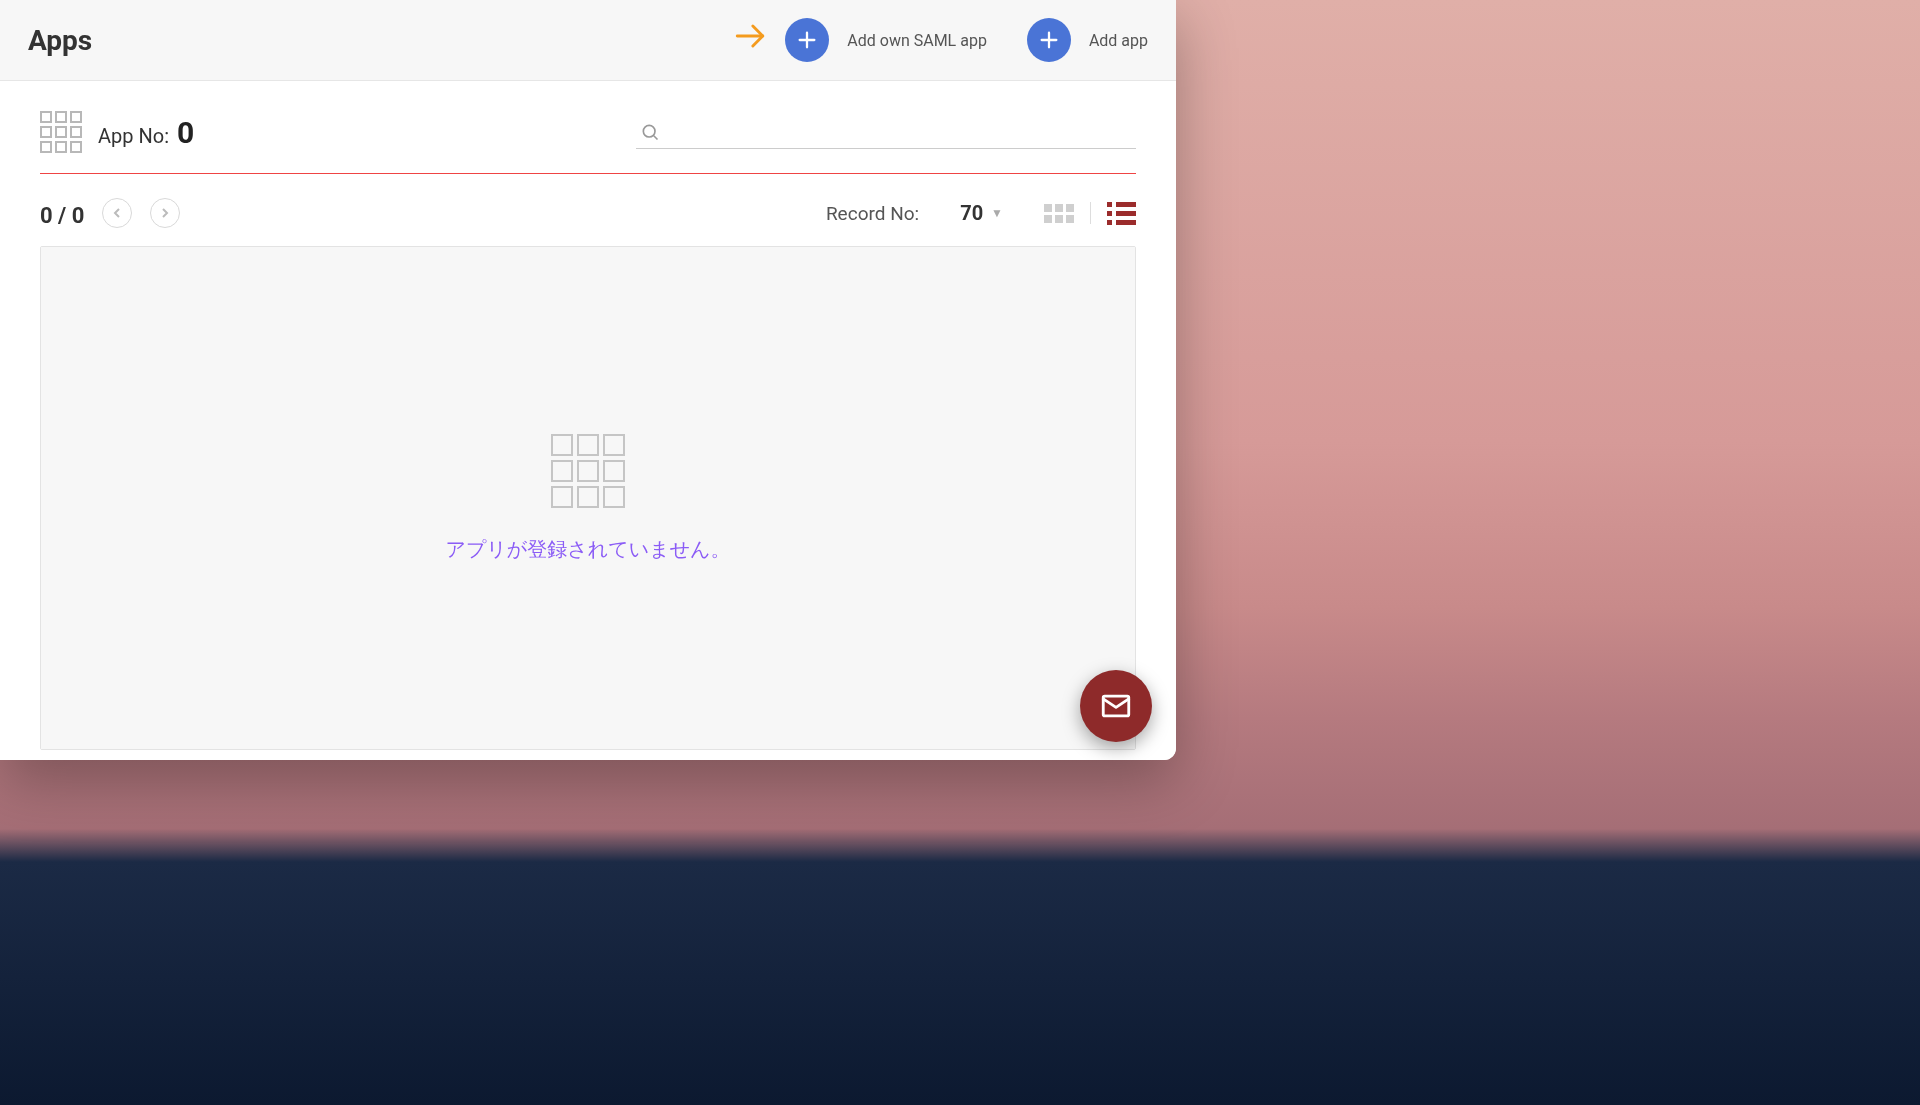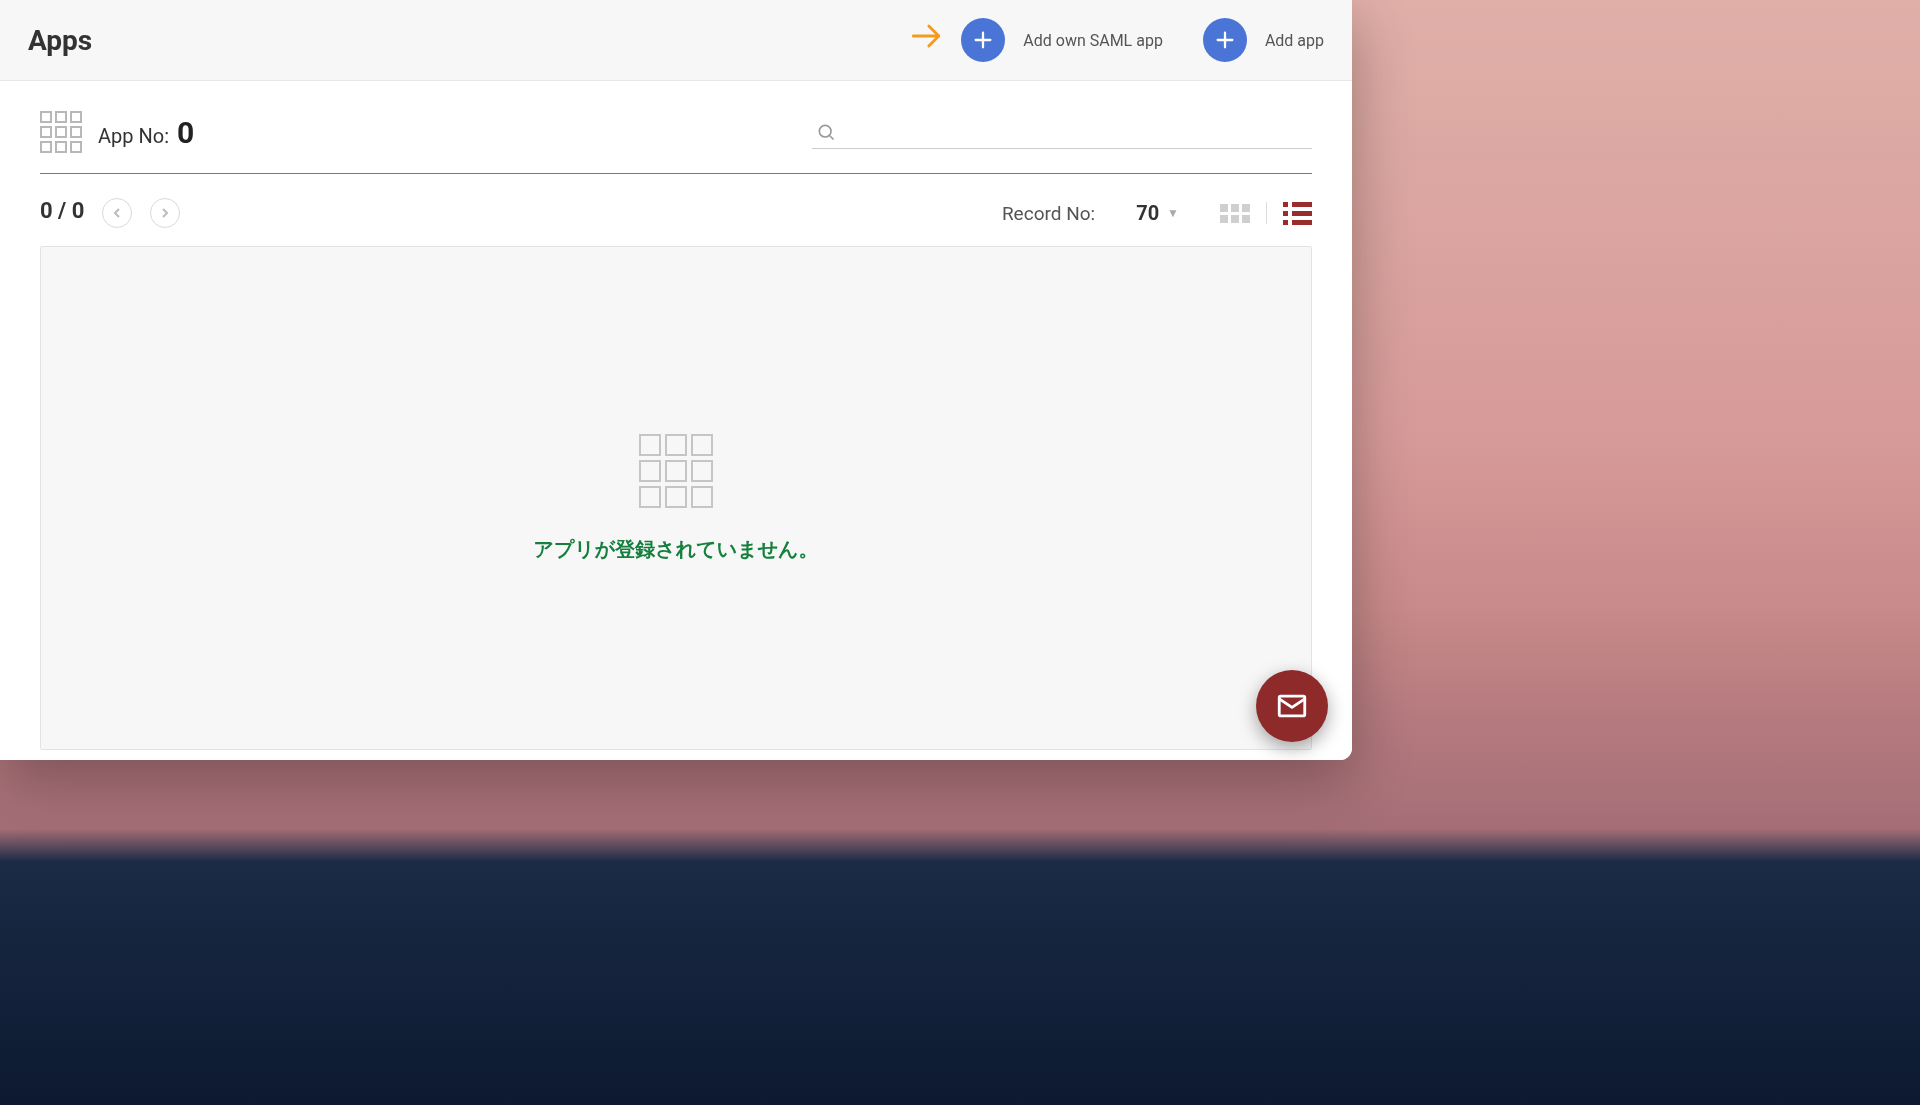"Apps" .window { width: 1352px -> 1176px }
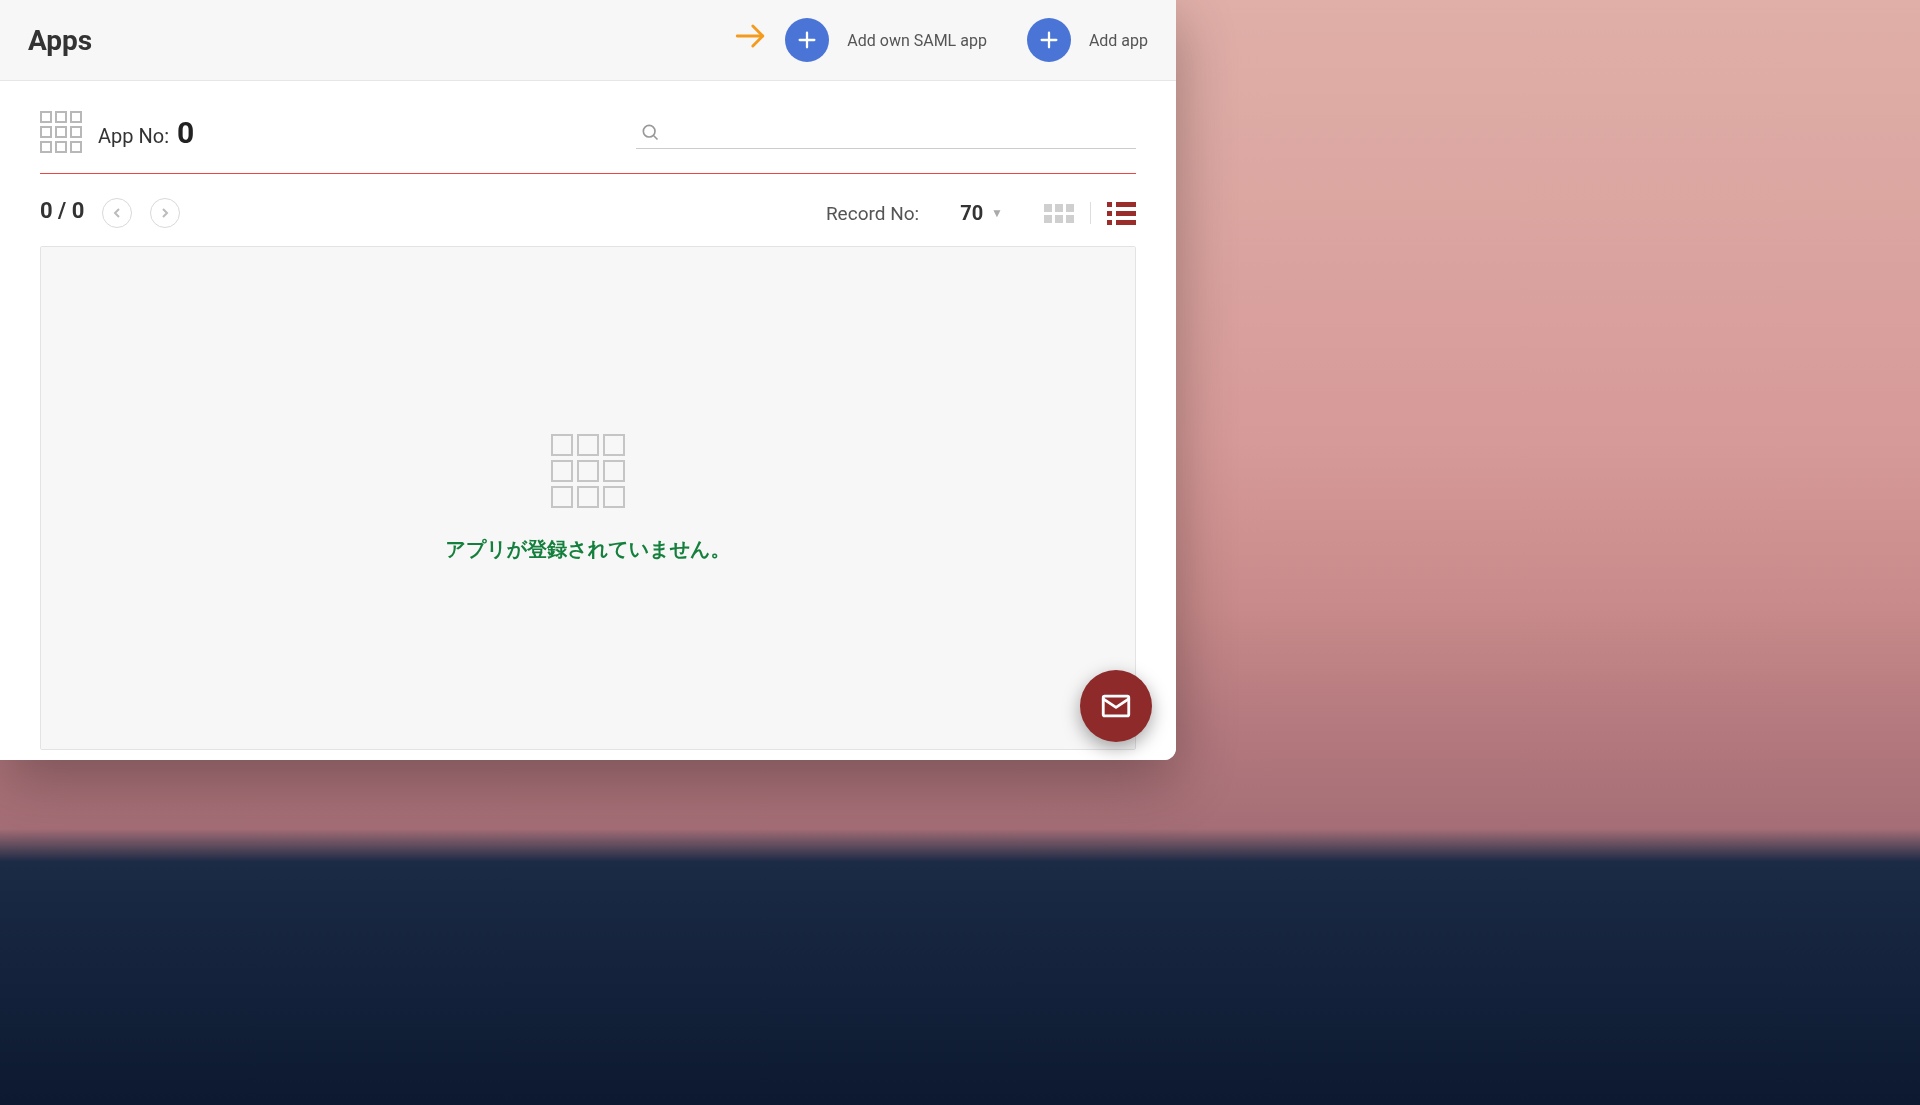"0 / 0" .toolbar-left { align-items: flex-start -> flex-end }
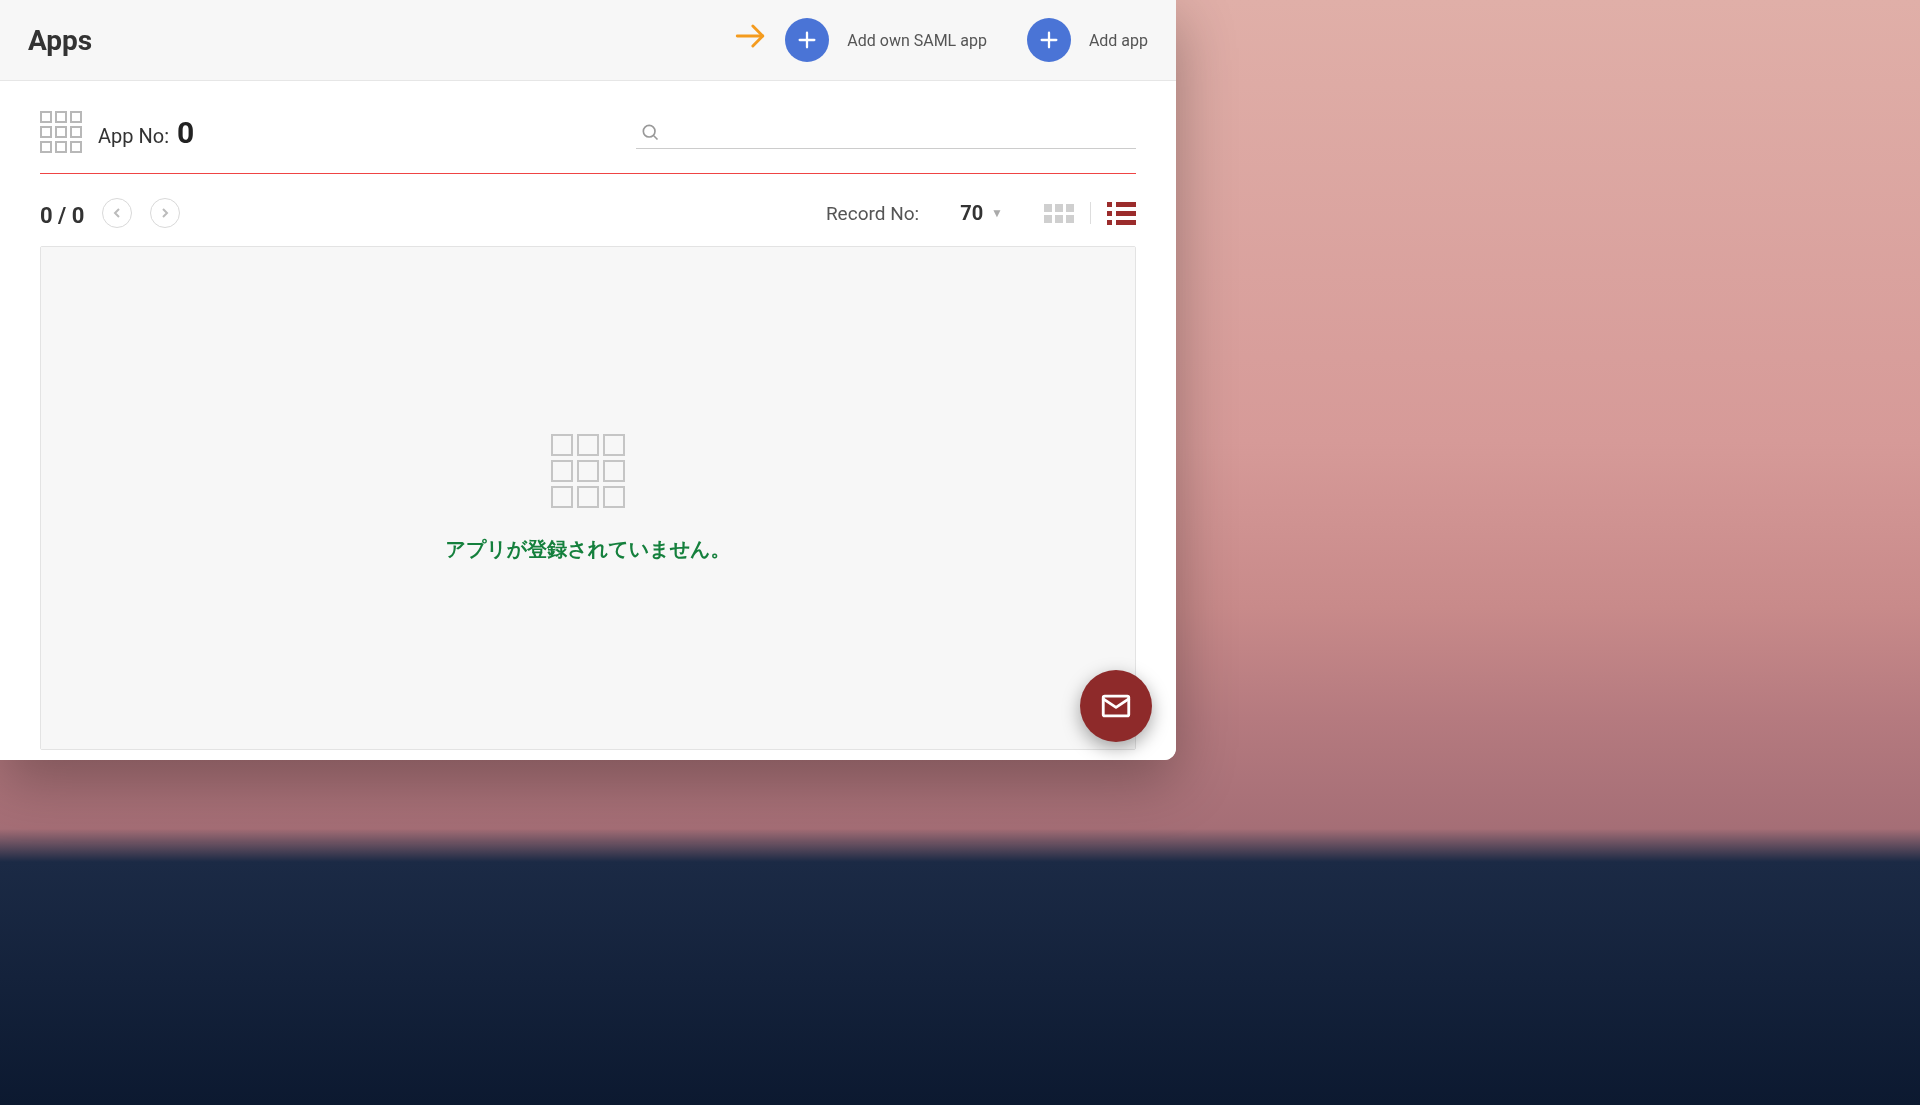"アプリが登録されていません。" .empty-text { color: #15803d -> #8b5cf6; font-weight: bold -> none }
